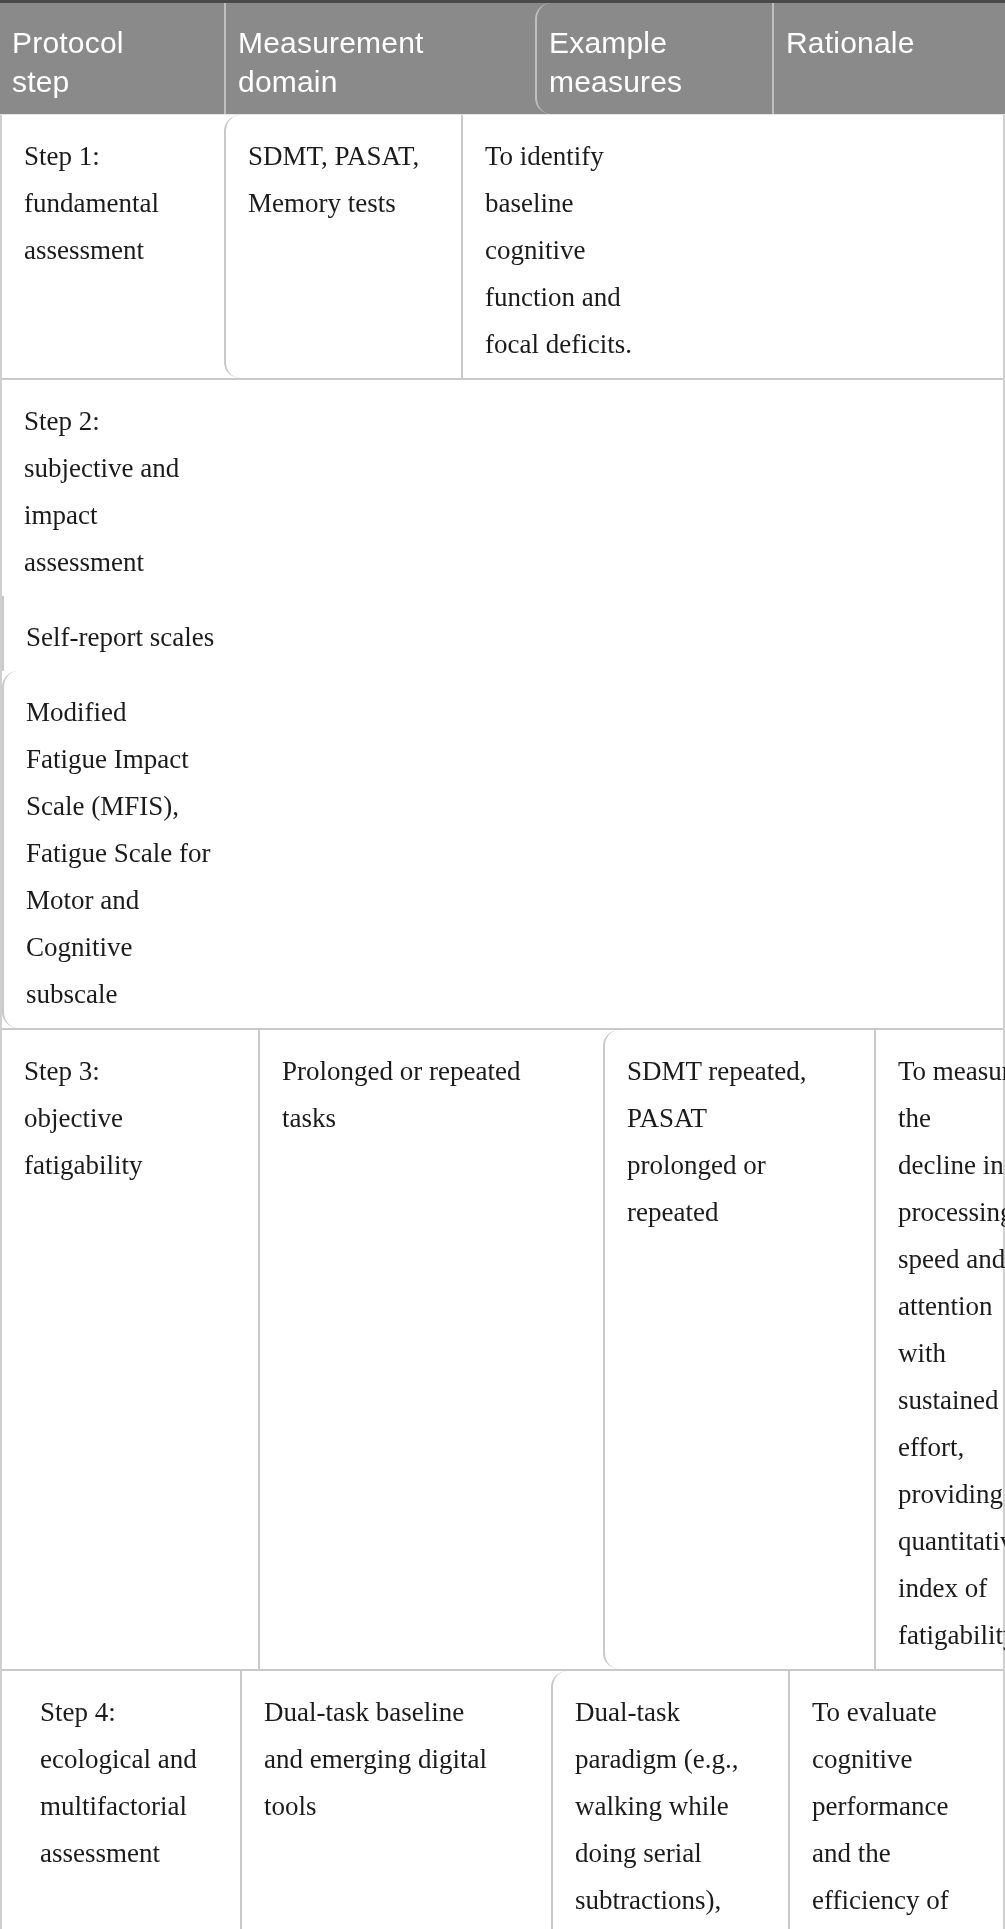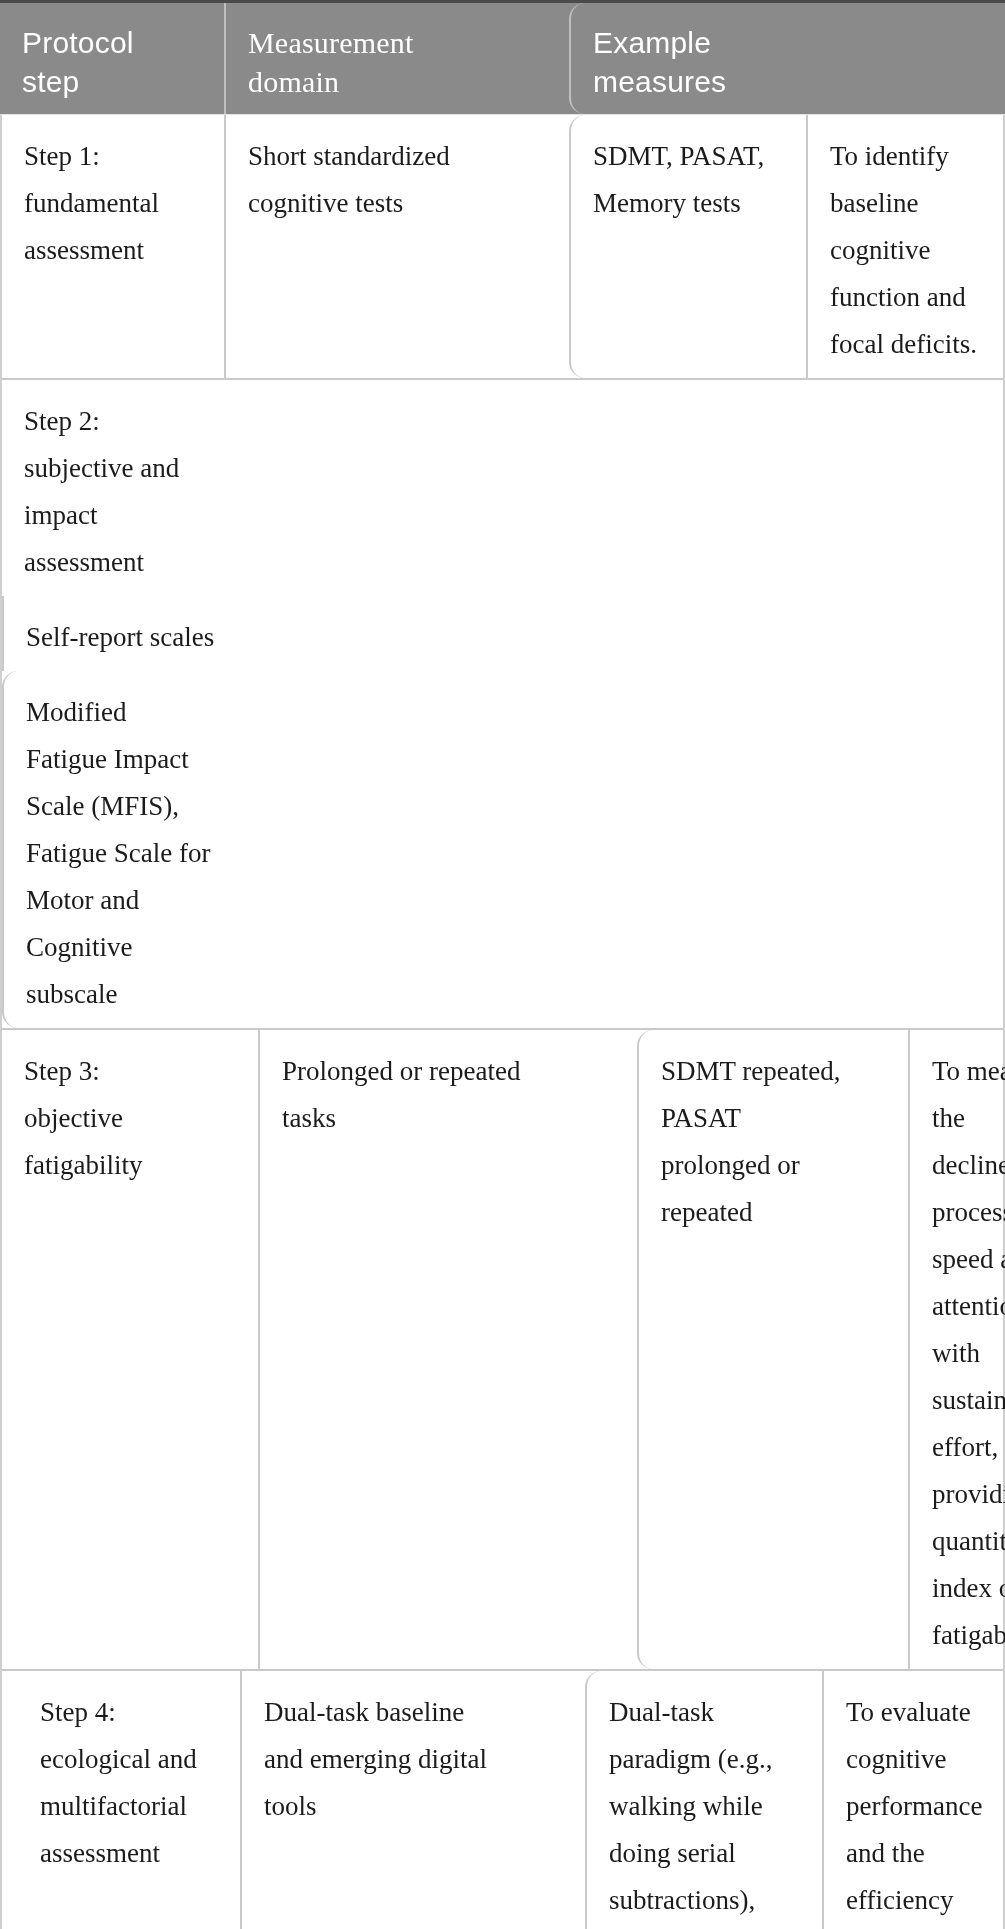"Protocol" .th { padding: 20px 22px 0 22px -> 20px 22px 0 12px }
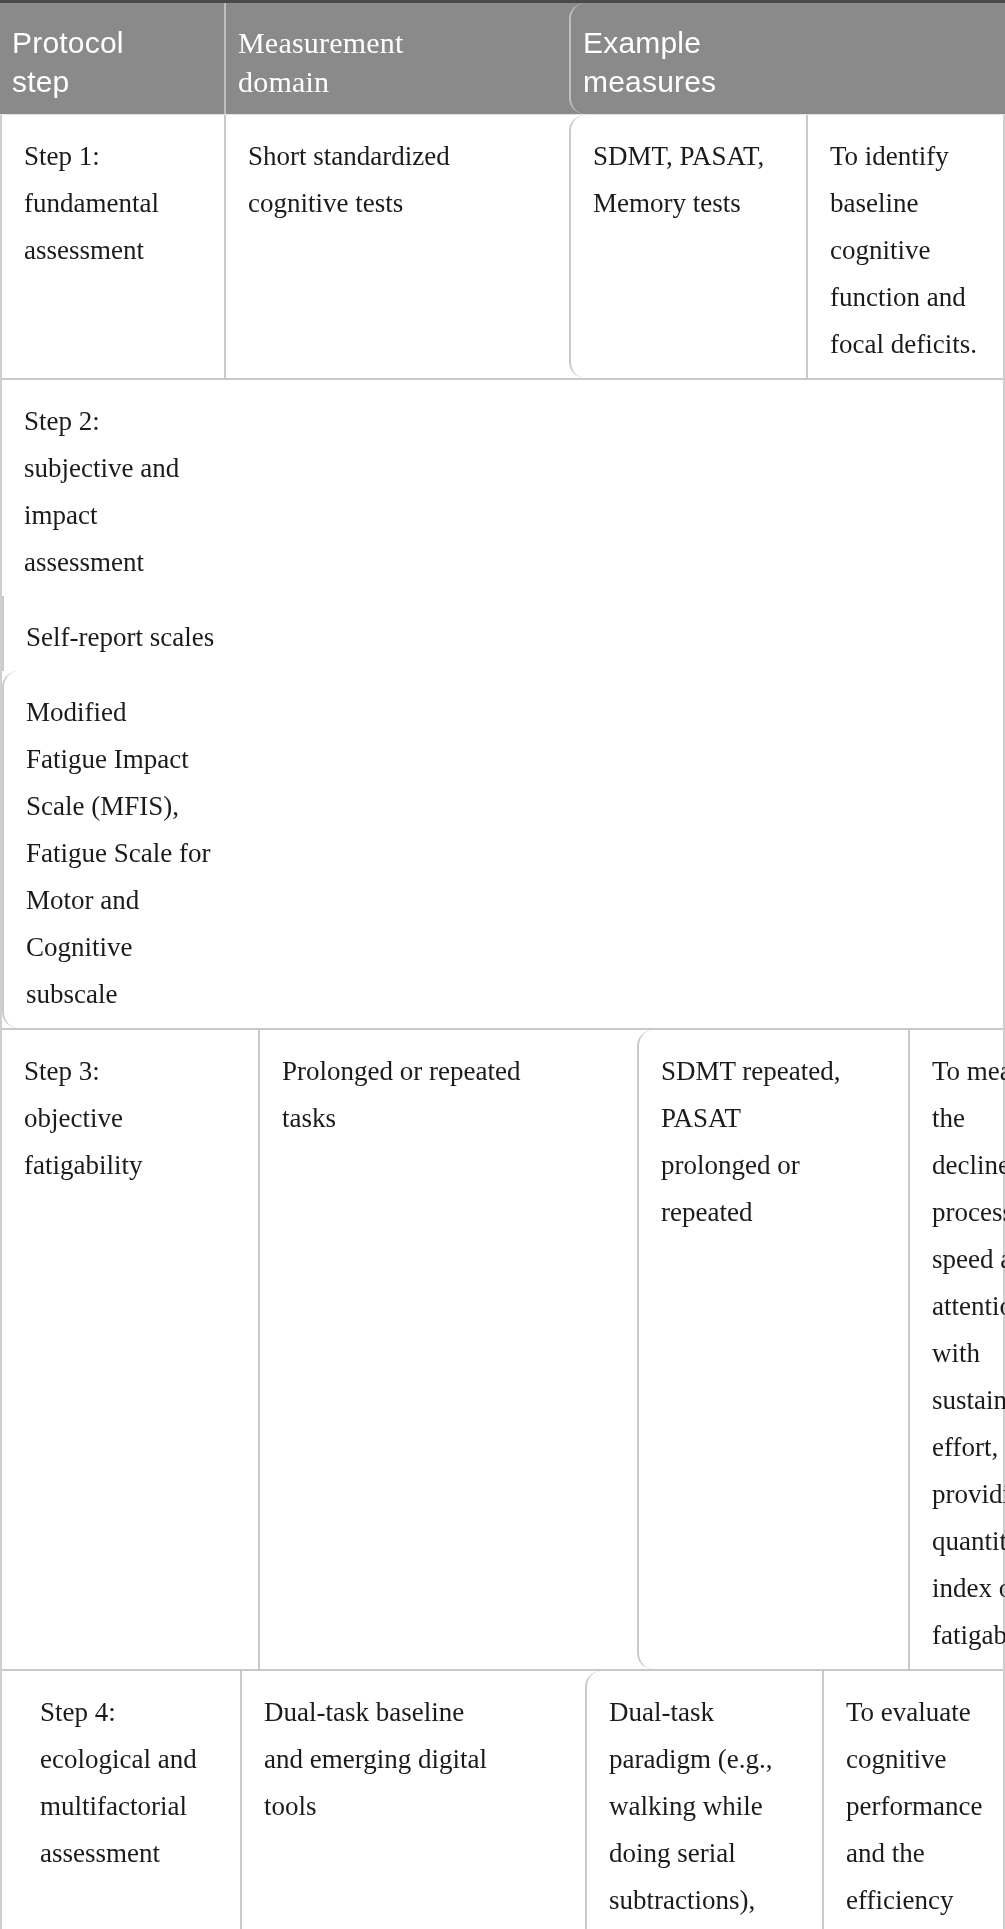"Measurement" .c2 { font-family: Liberation Serif, serif -> none; width: 345px -> 311px }
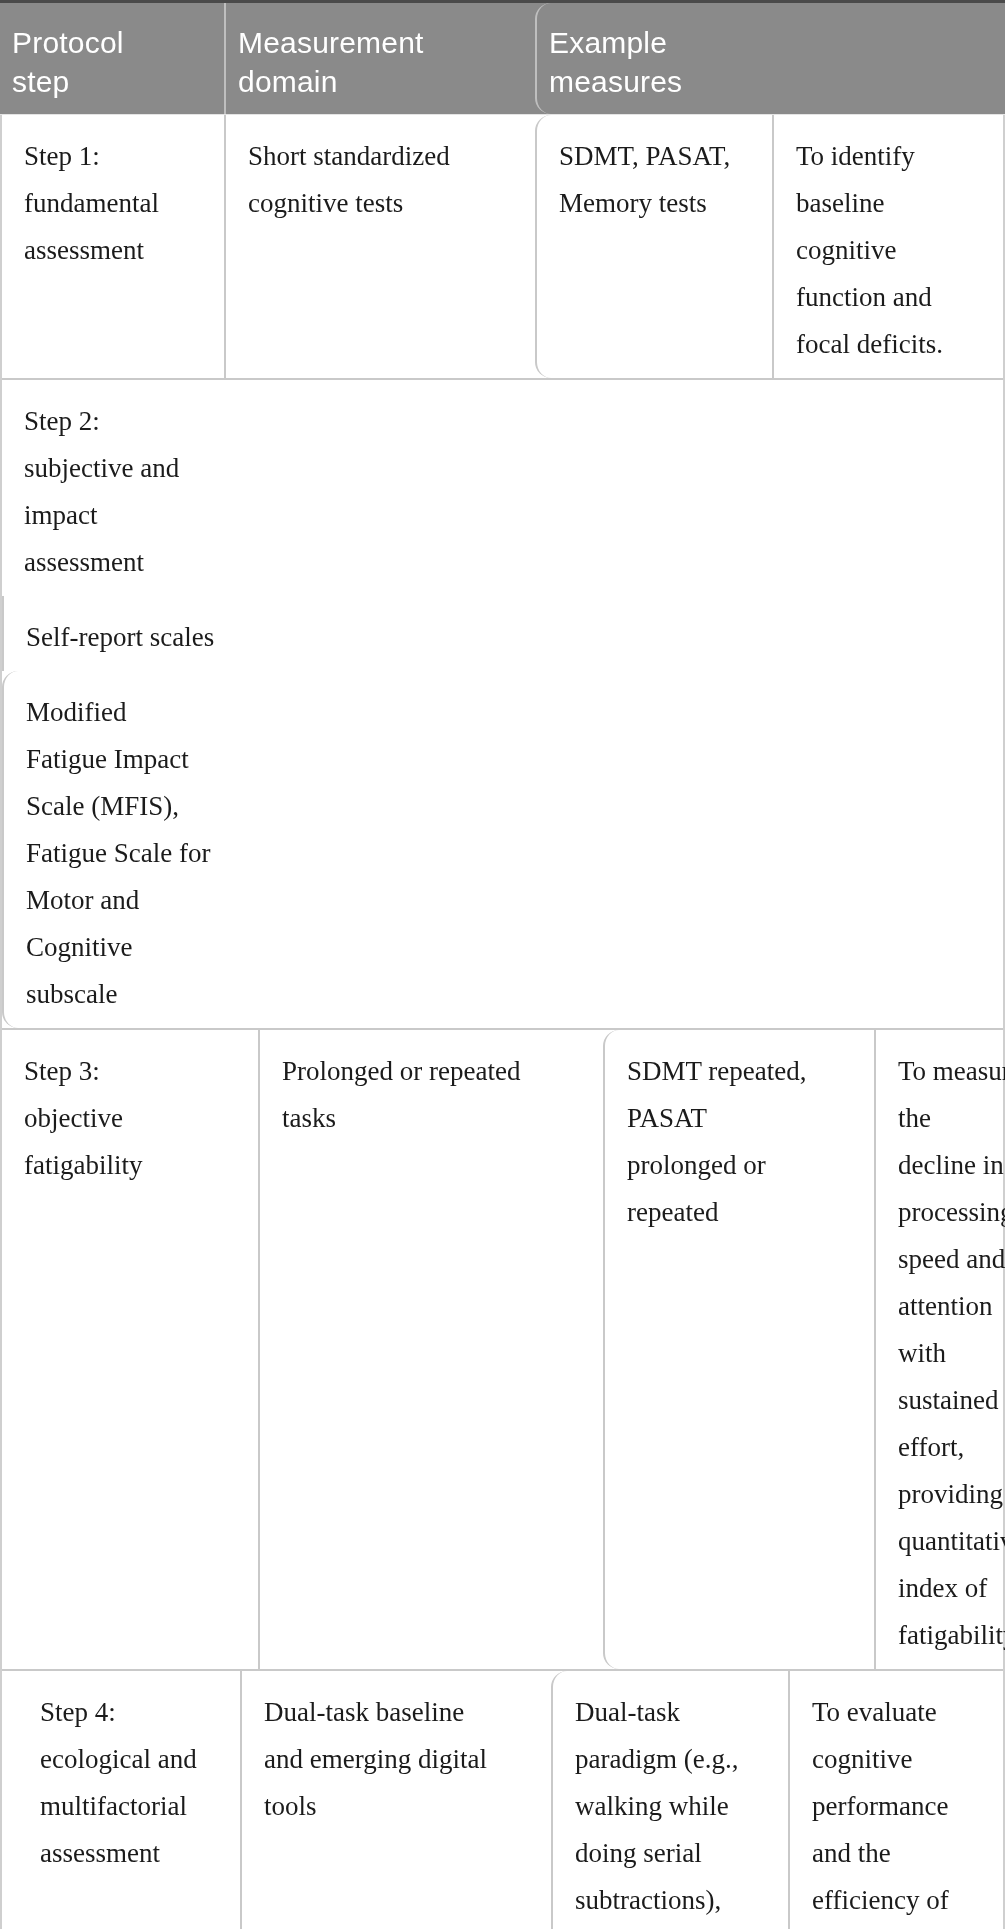"Rationale" div.th { html: none -> <div>Rationale</div> }
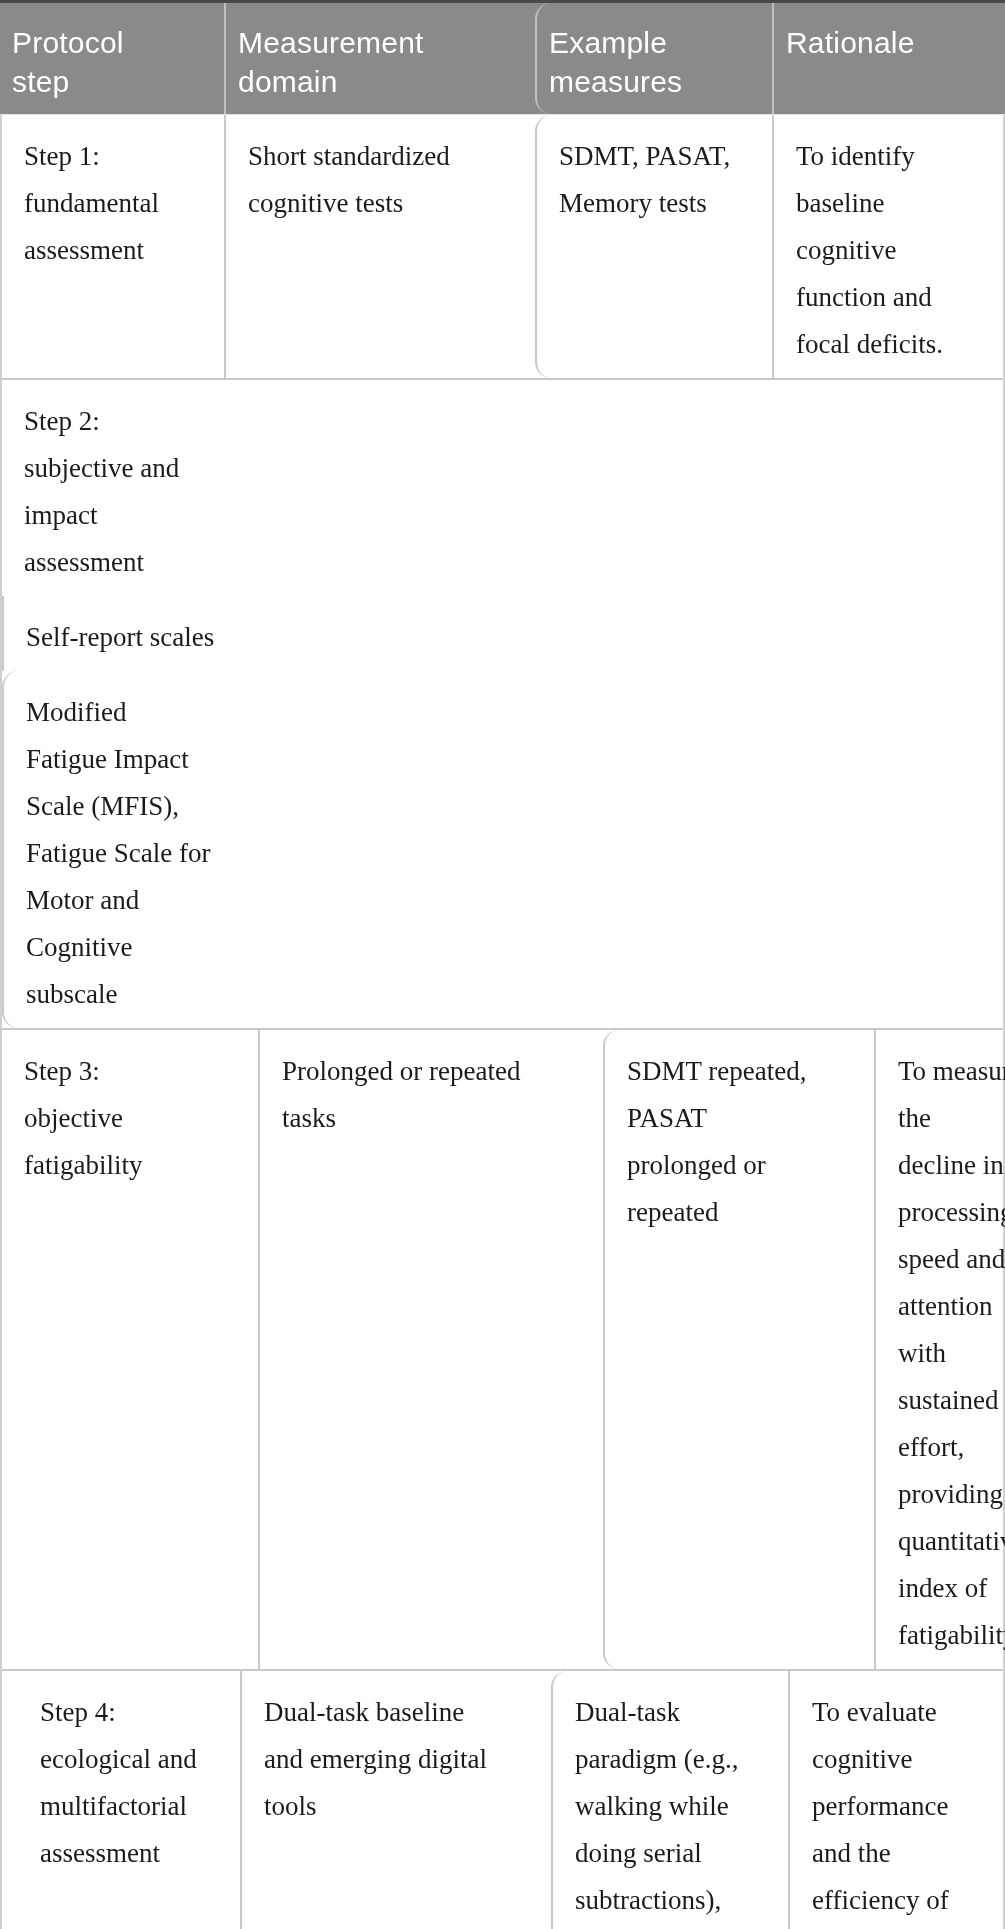"Short standardized" div.td { html: <div>Short standardized cognitive tests</div> -> none }
